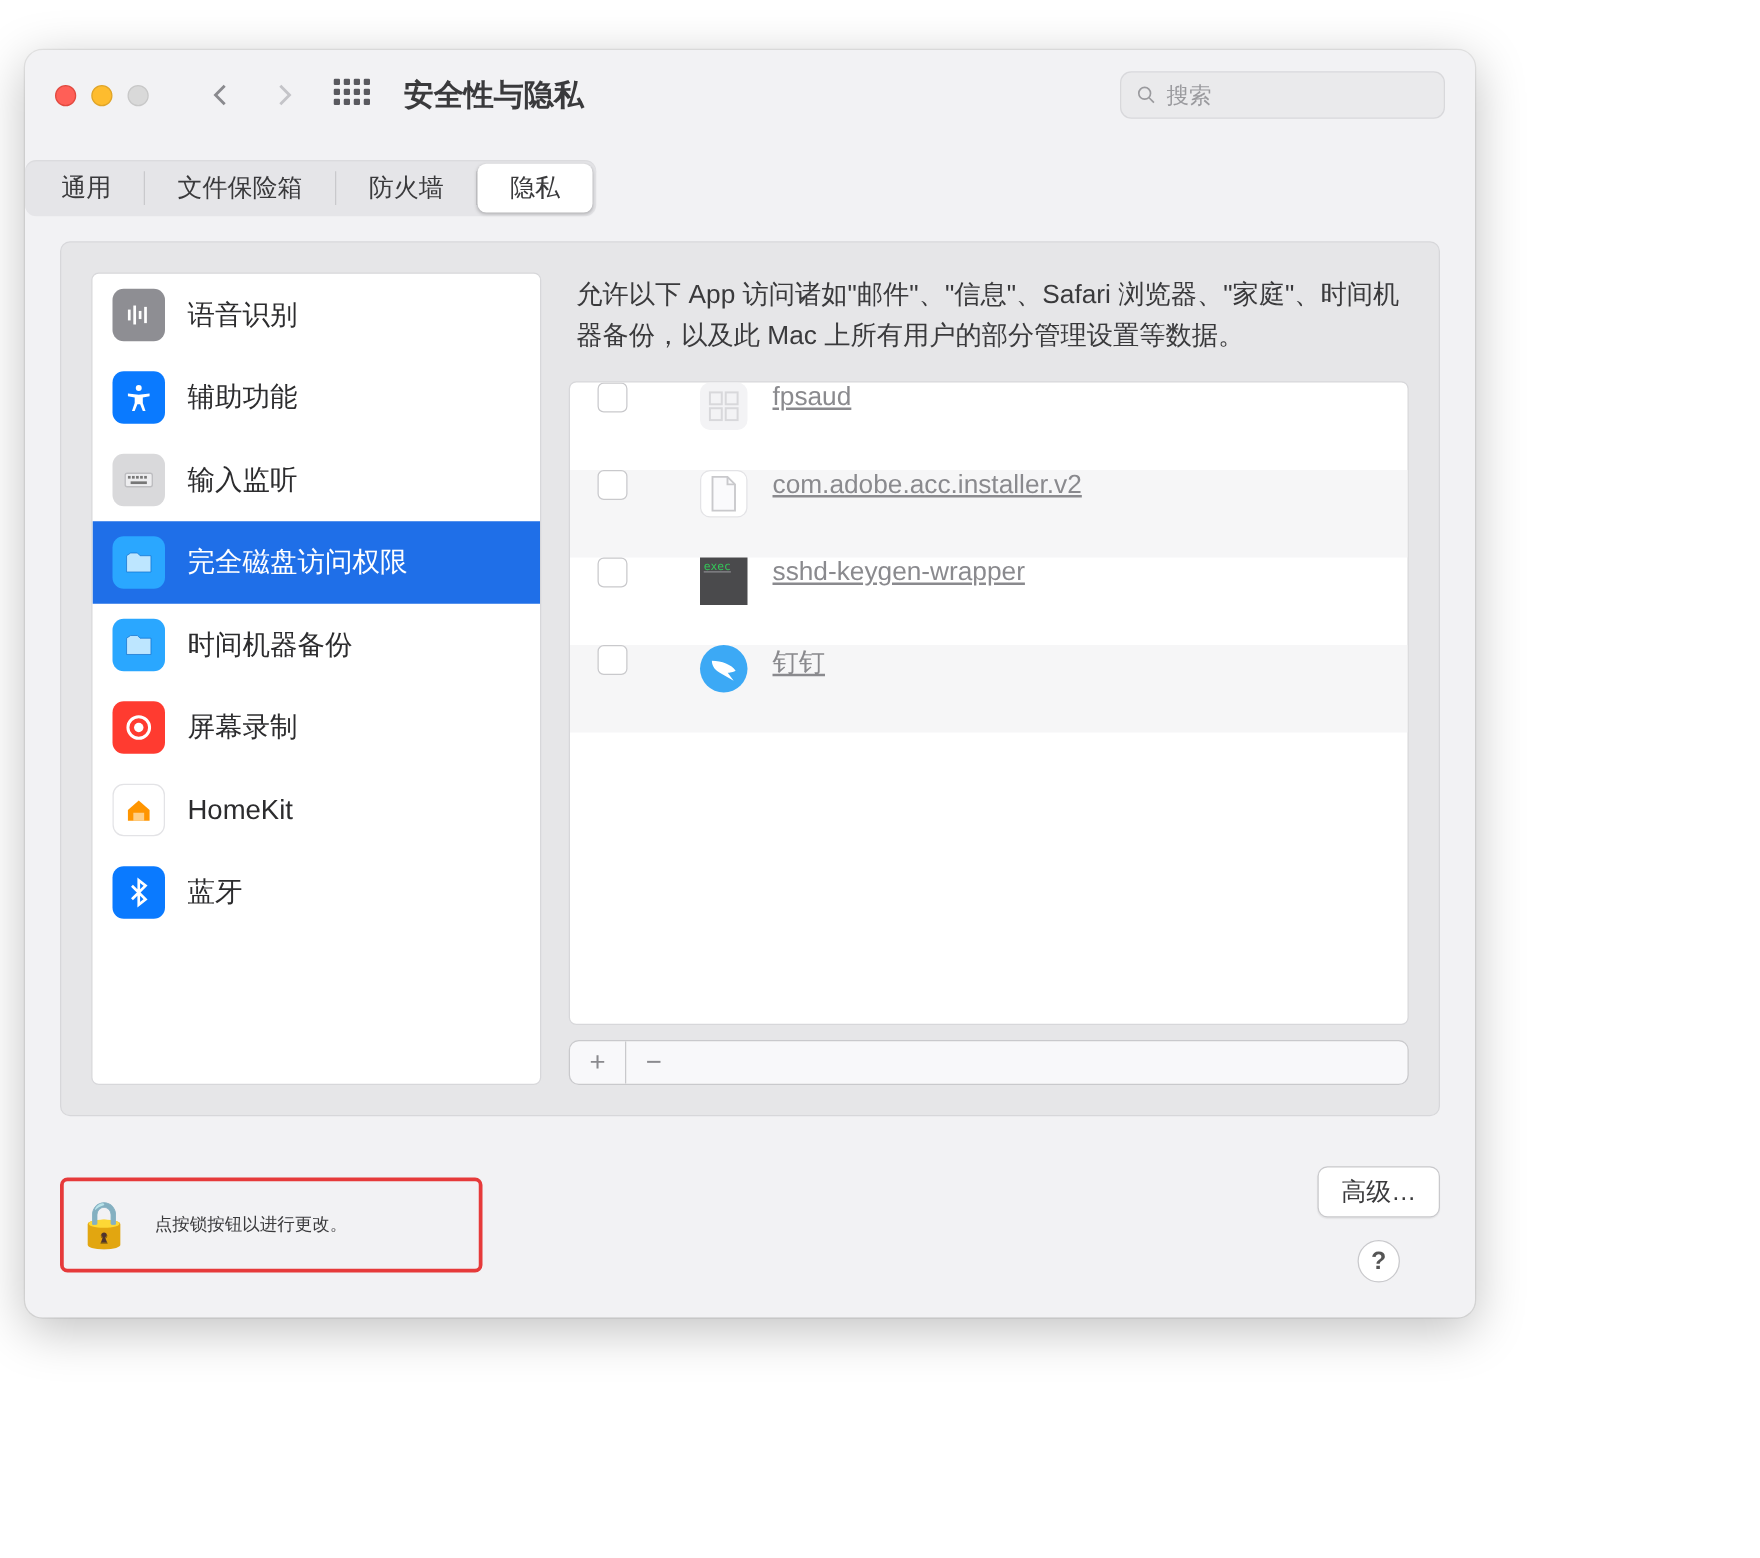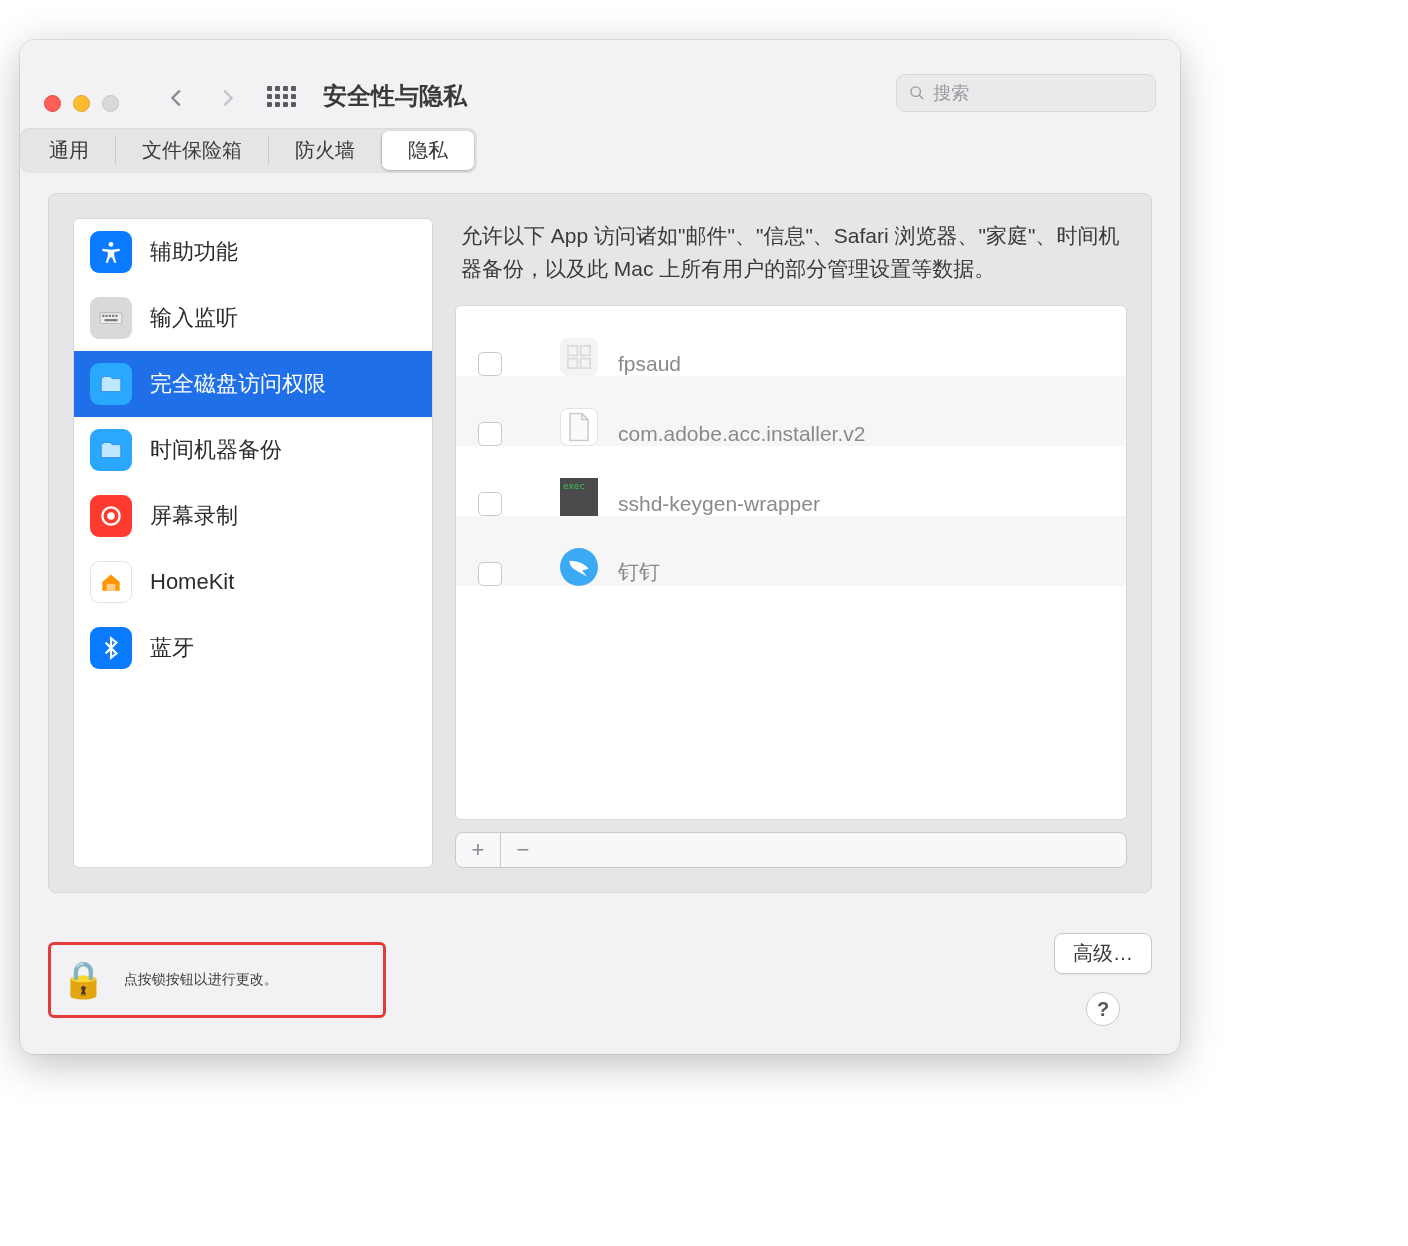"安全性与隐私" .titlebar { align-items: flex-end -> center }
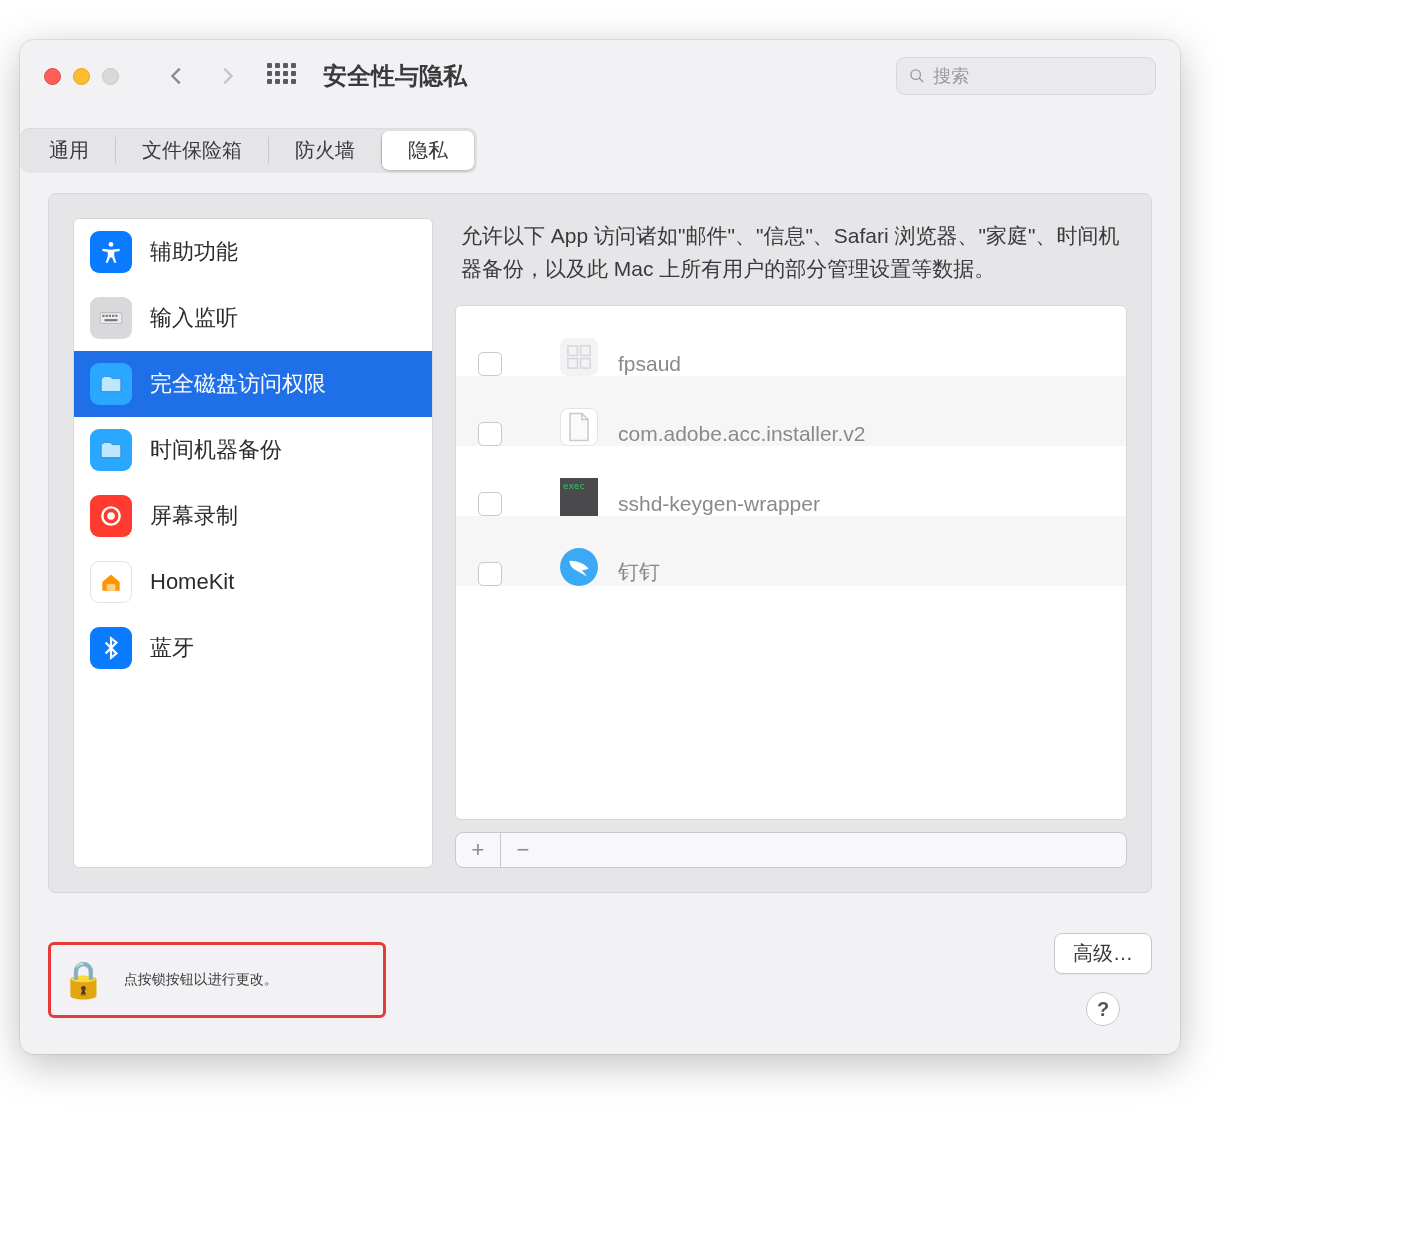"语音识别" div.side-item { html: none -> <div> <div> <svg> <rect></rect> <rect></rect> <rect></rect> <rect></rect> </svg> </div> <span>语音识别</span> </div> }
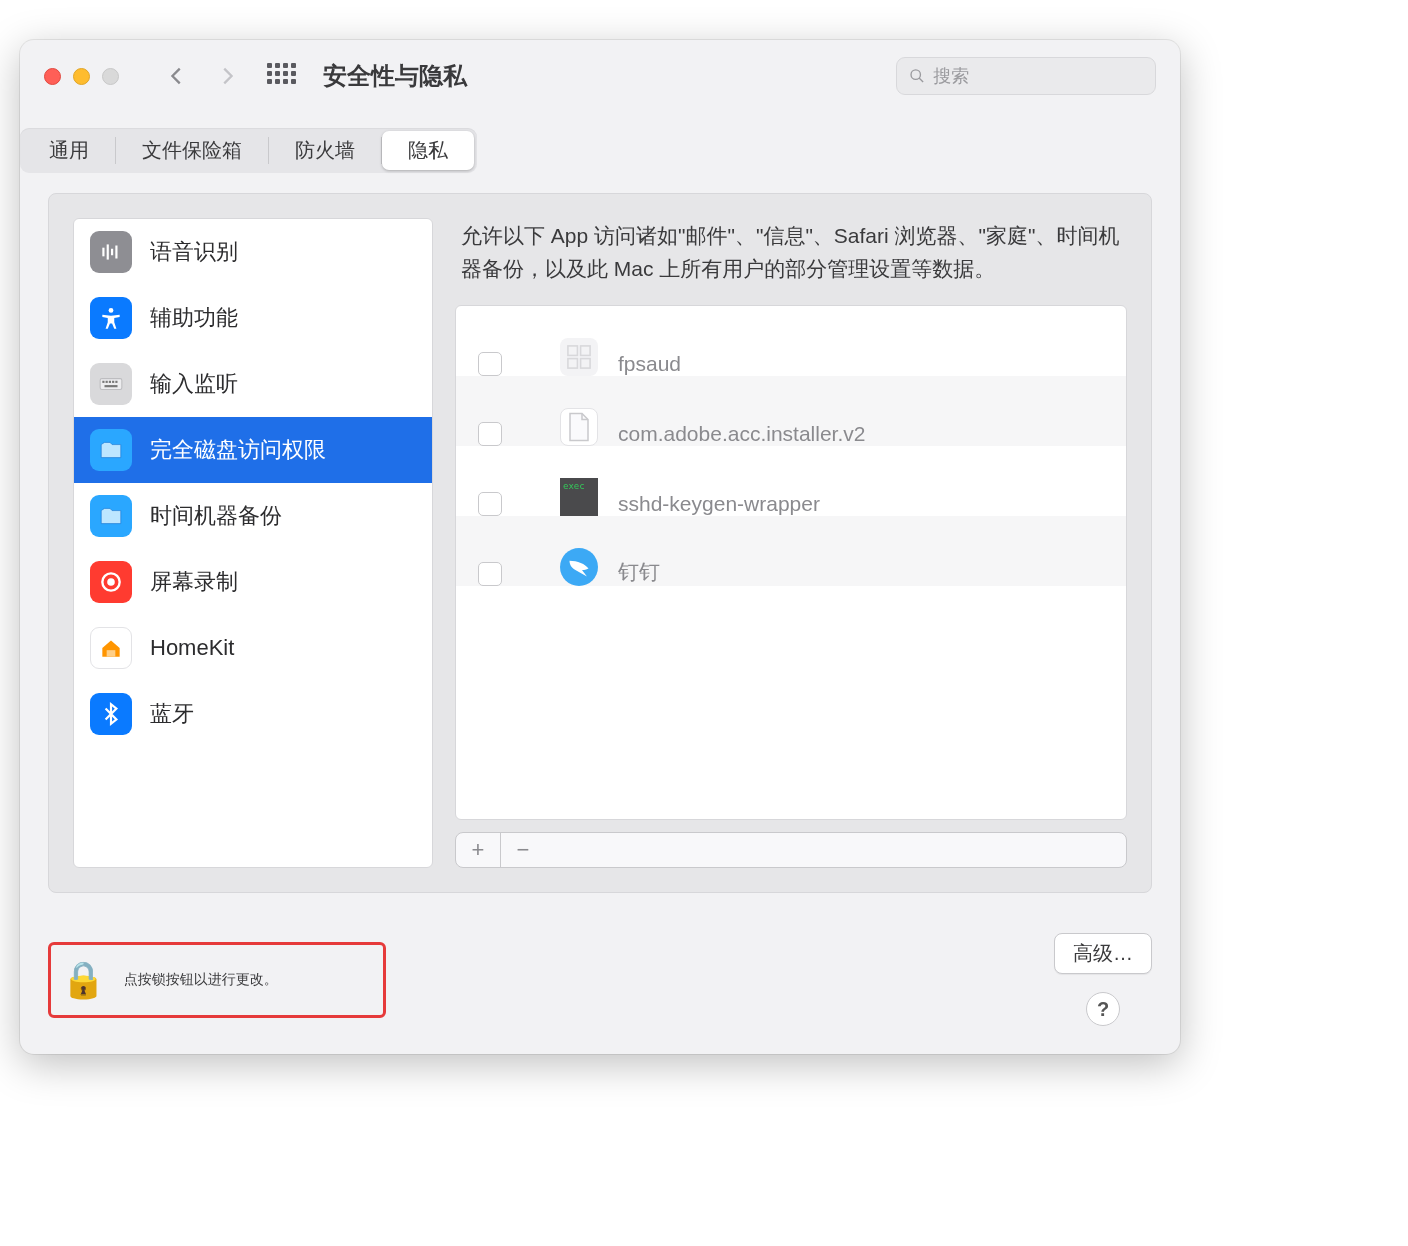"fpsaud" .app-row { align-items: flex-end -> flex-start; text-decoration: none -> underline }
